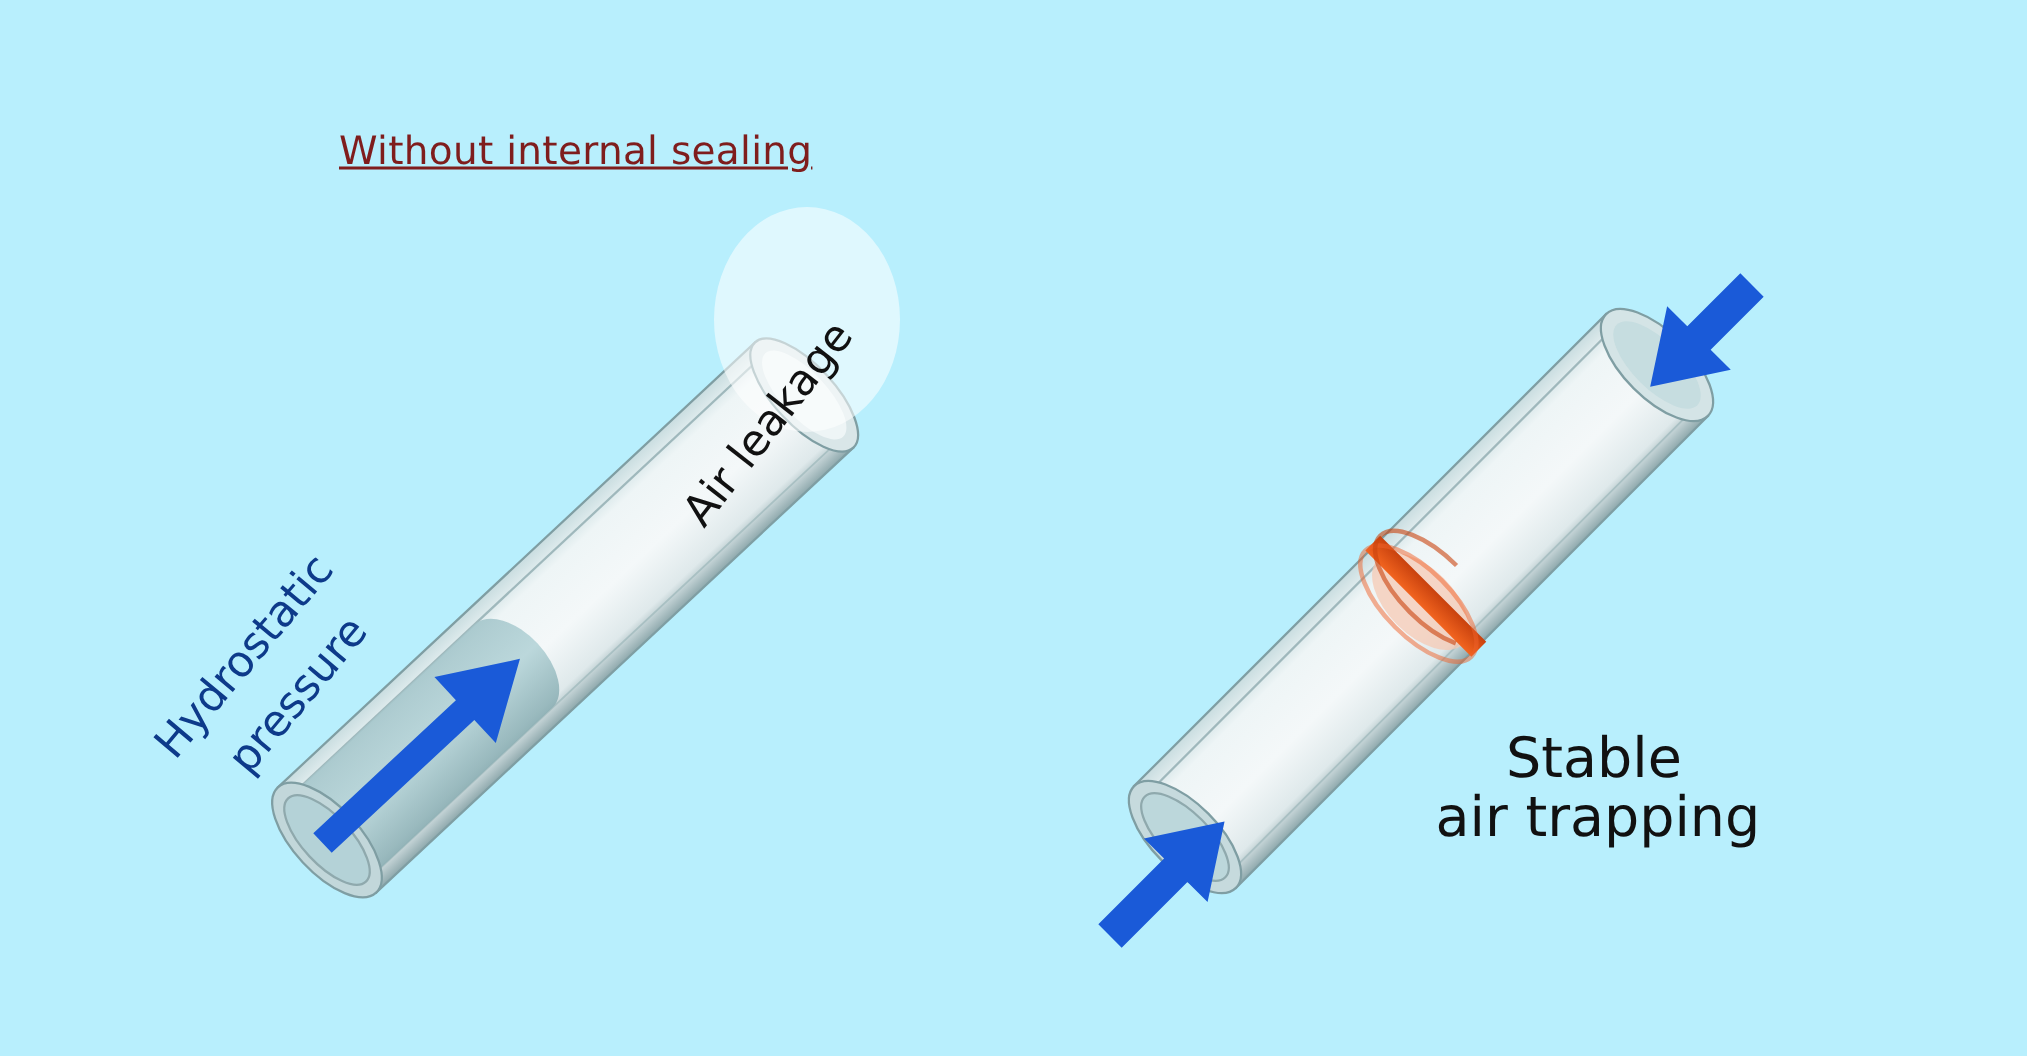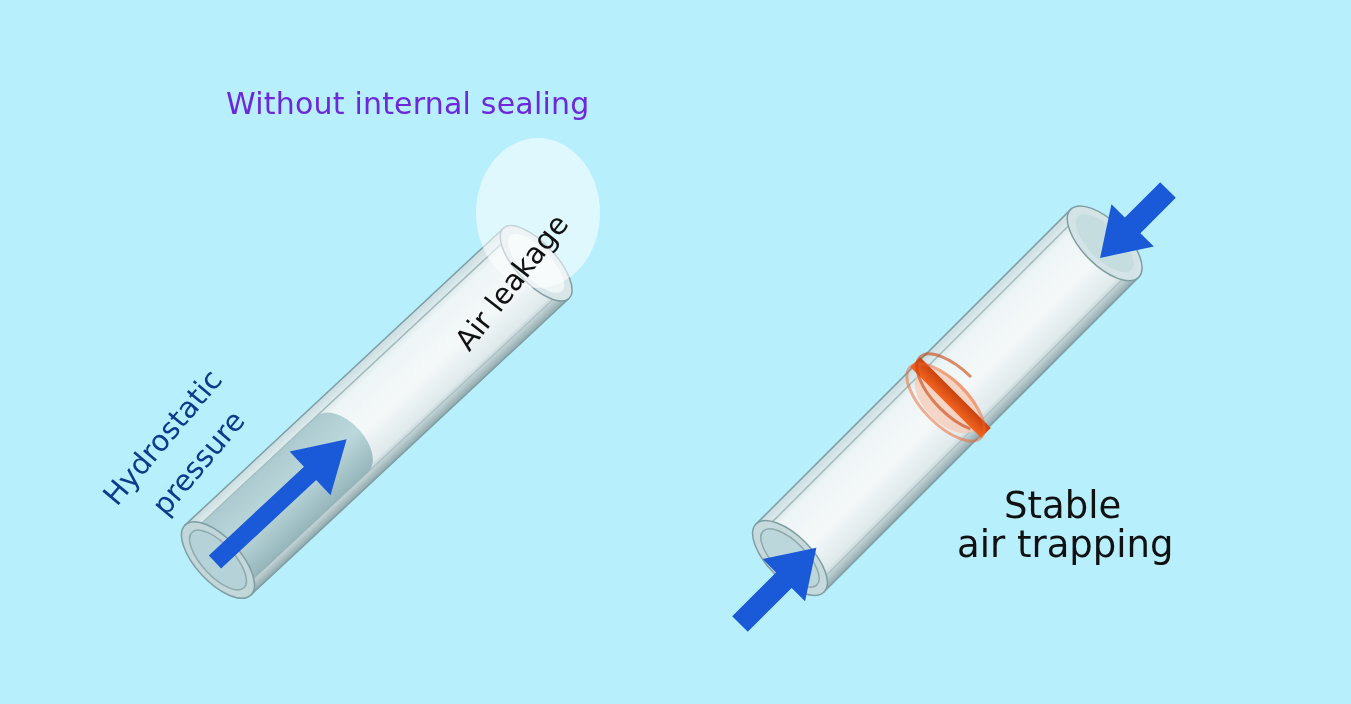"Without internal sealing" .title { color: #6d28d9 -> #7f1d1d; font-size: 30px -> 26px; text-decoration: none -> underline }
